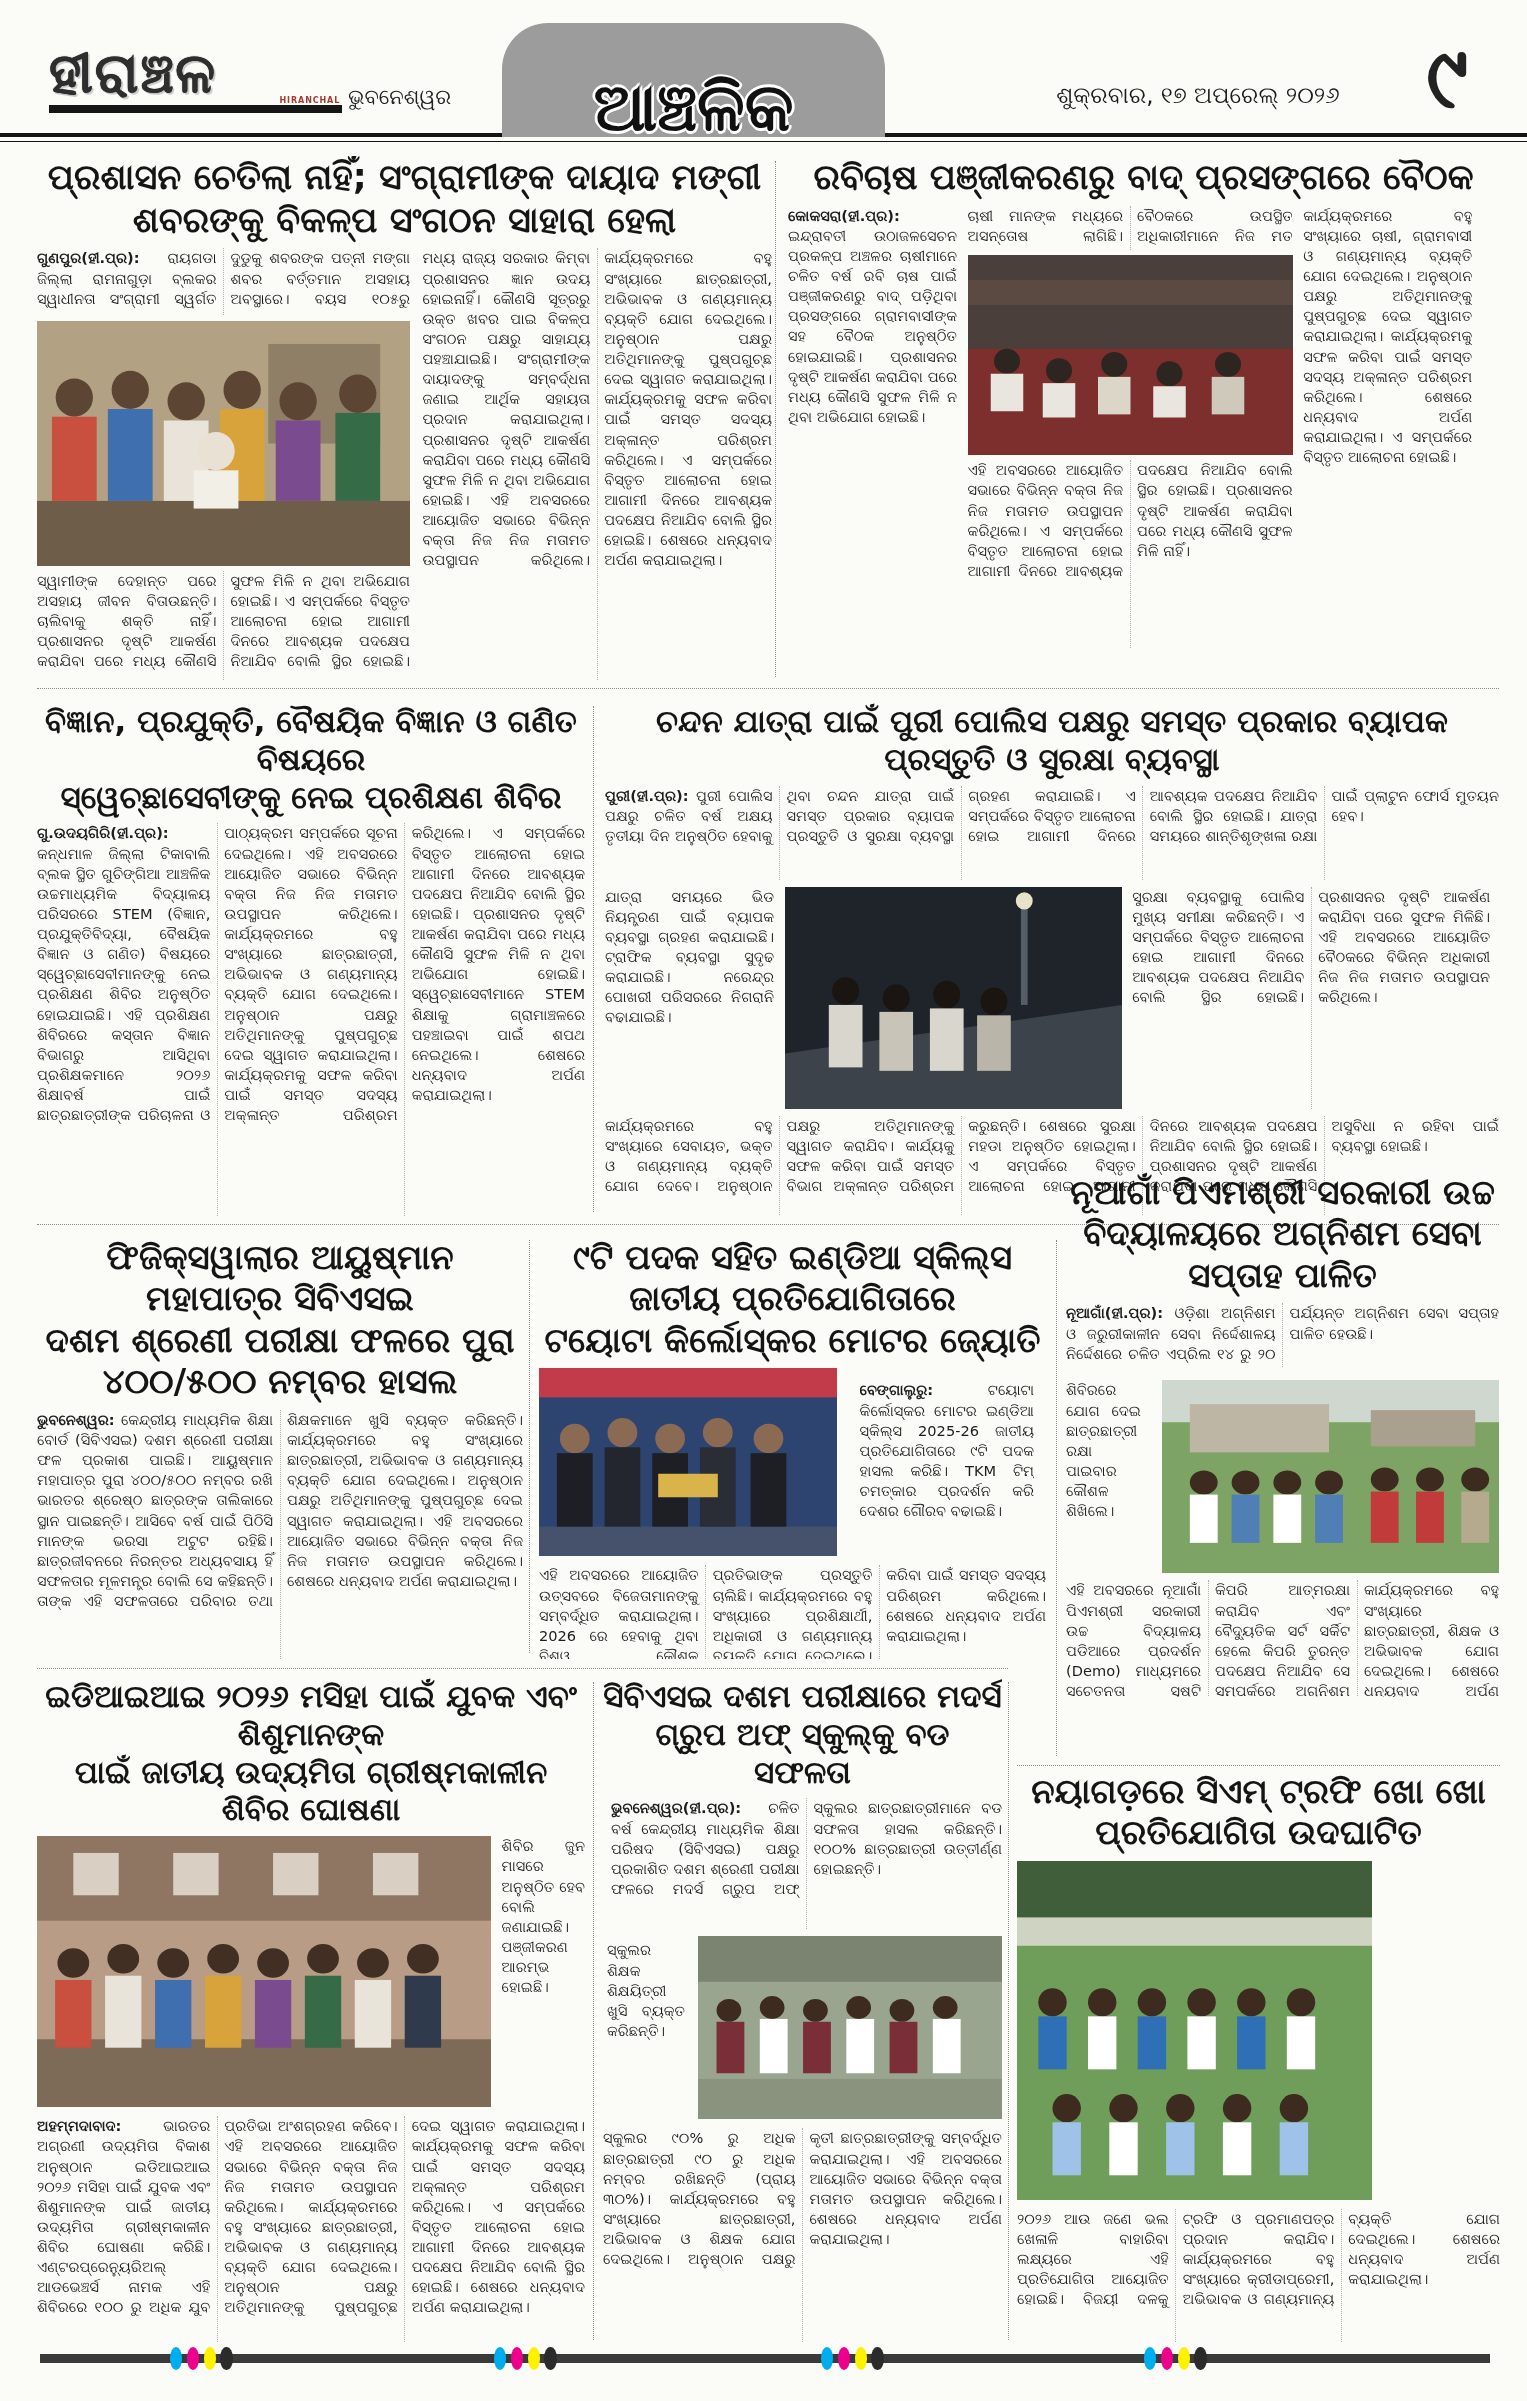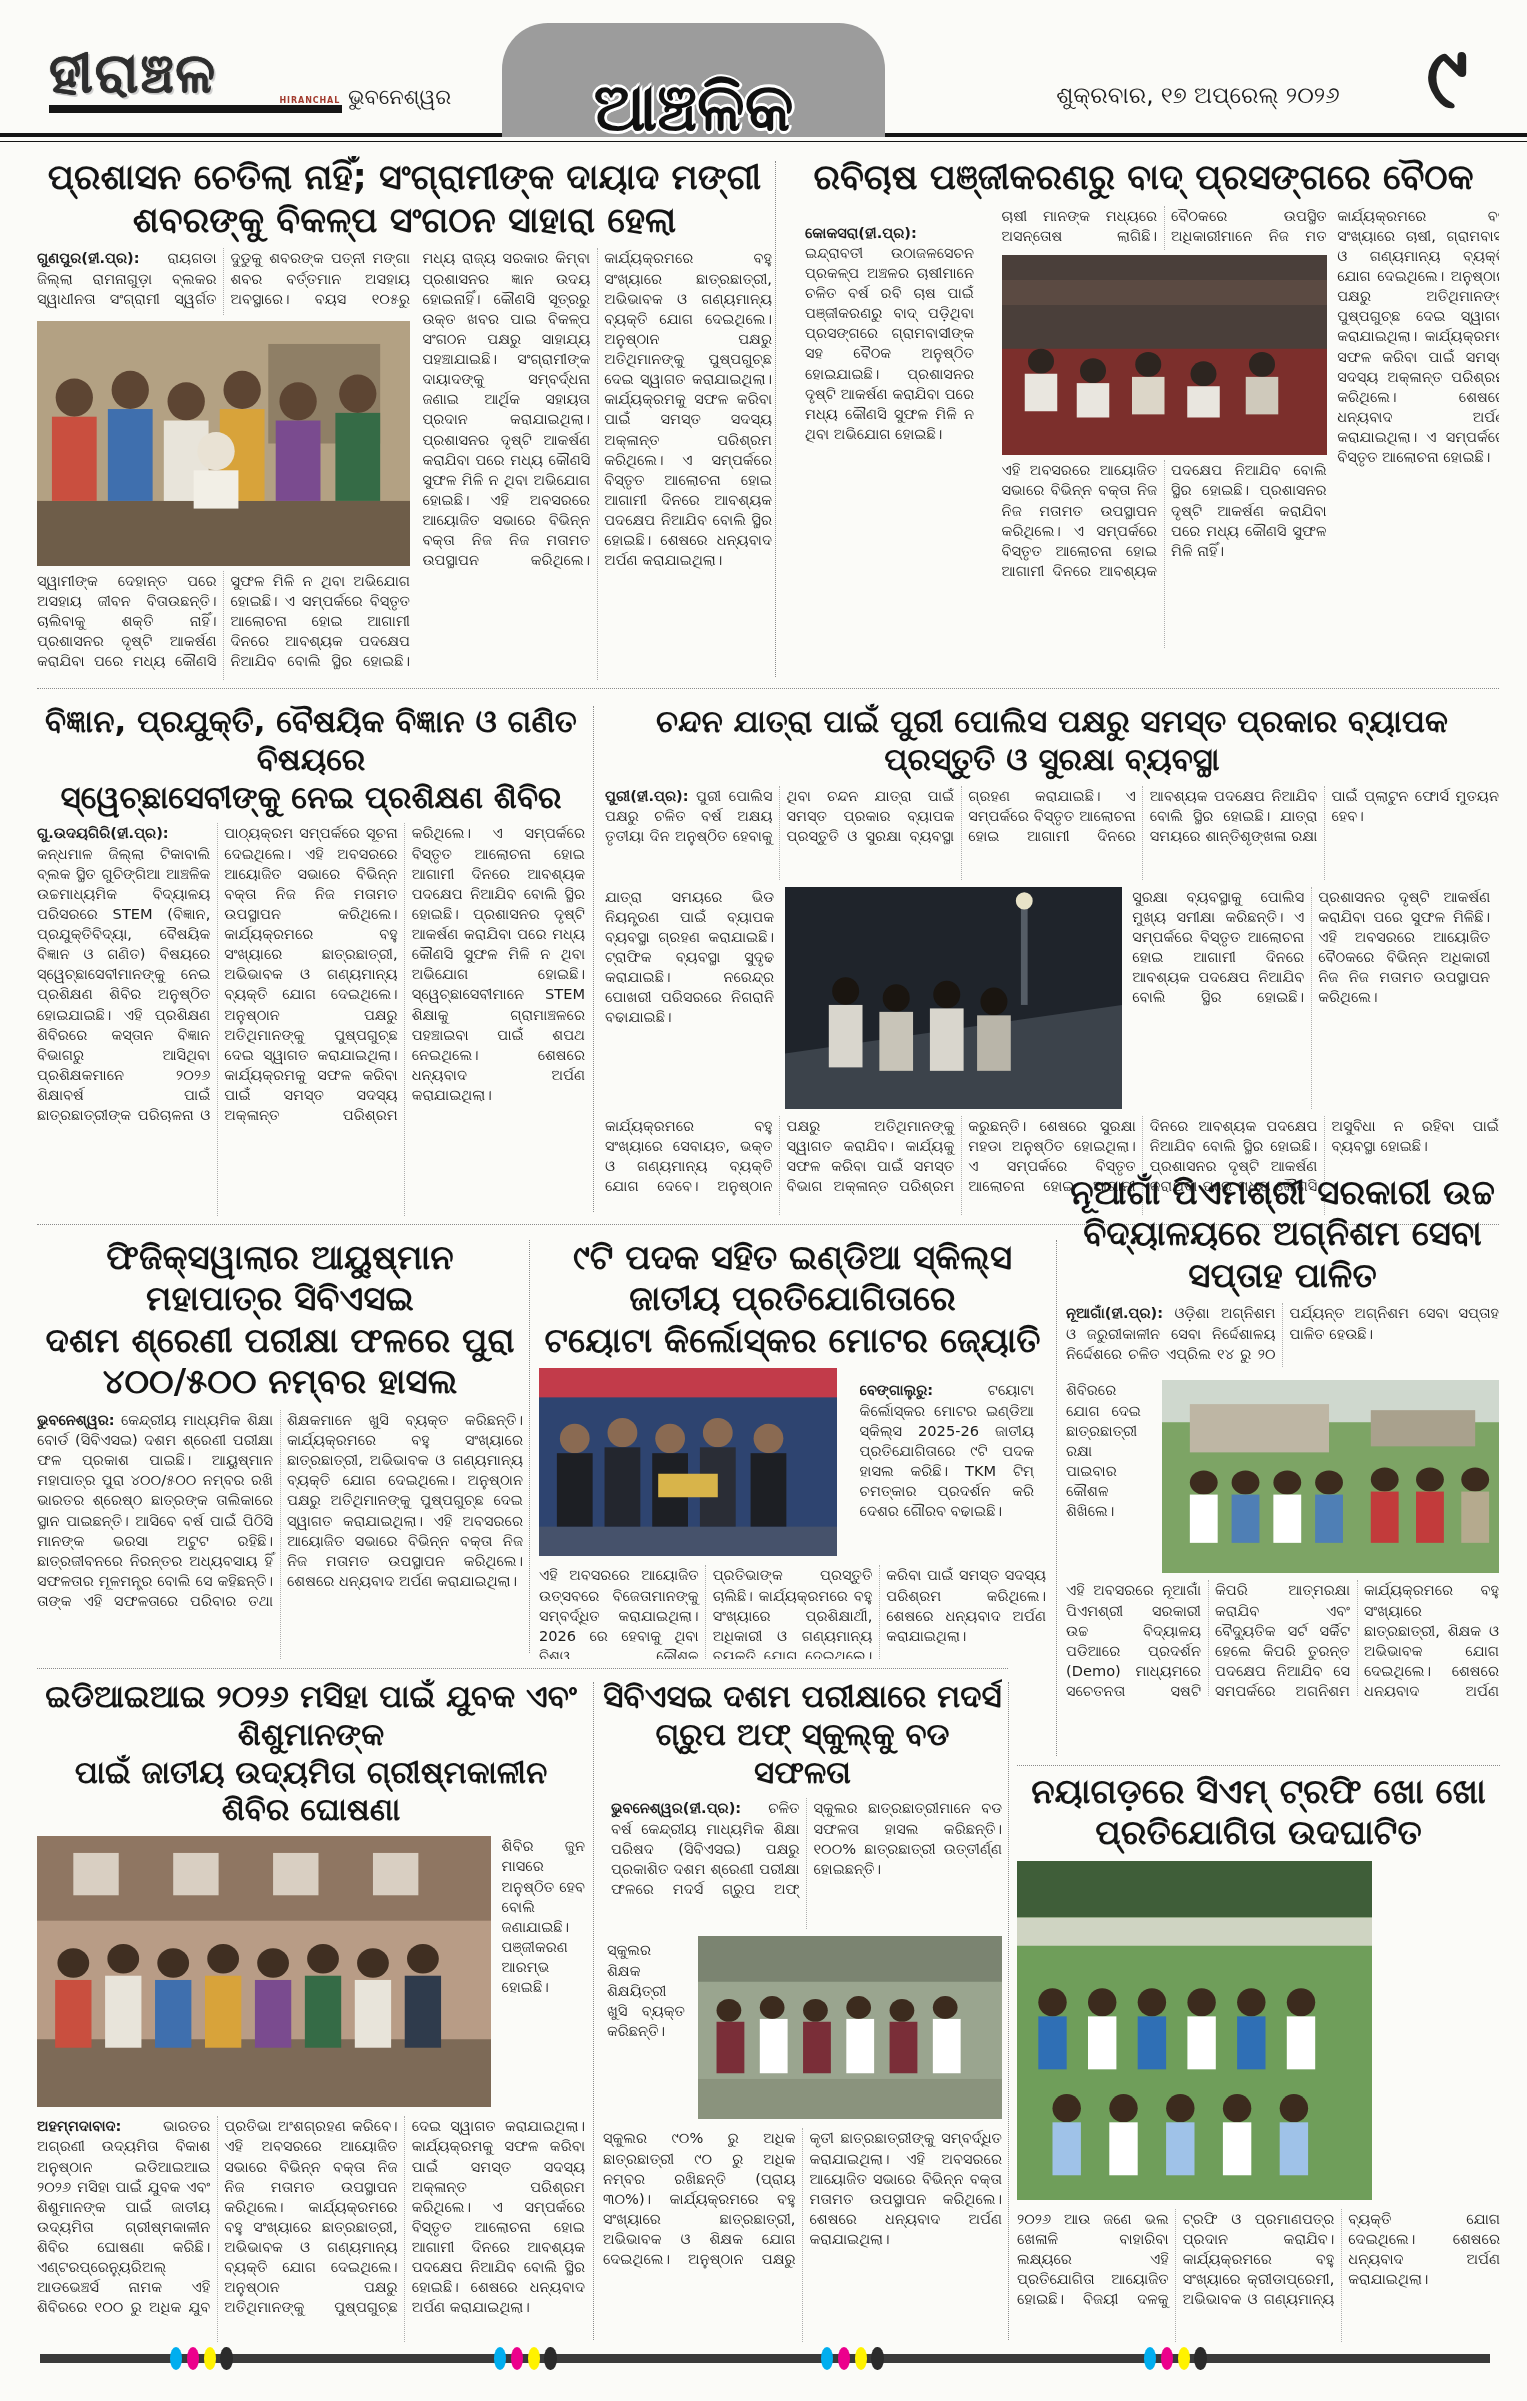"କୋକସରା(ହୀ.ପ୍ର): ଇନ୍ଦ୍ରାବତୀ ଉଠାଜଳସେଚନ" p.body { margin: 17px -> 0 }
